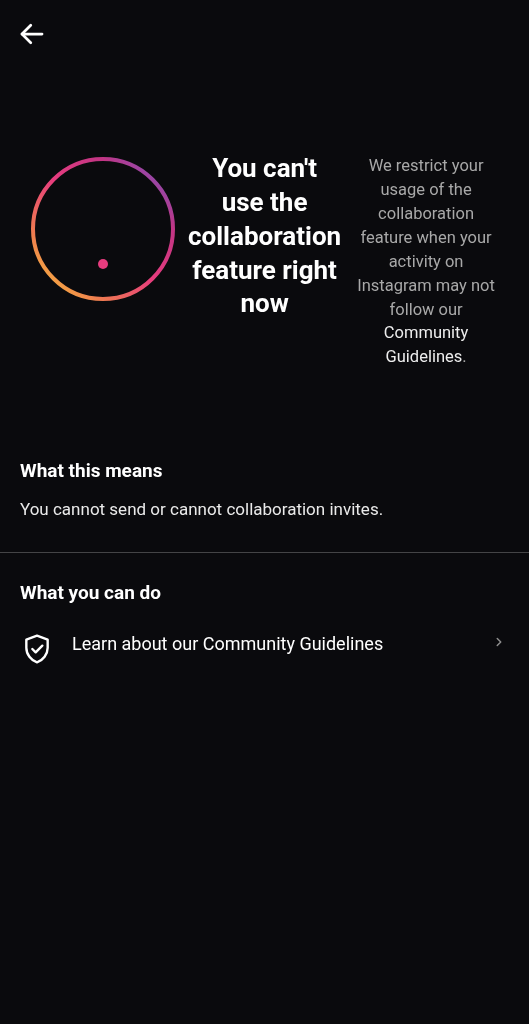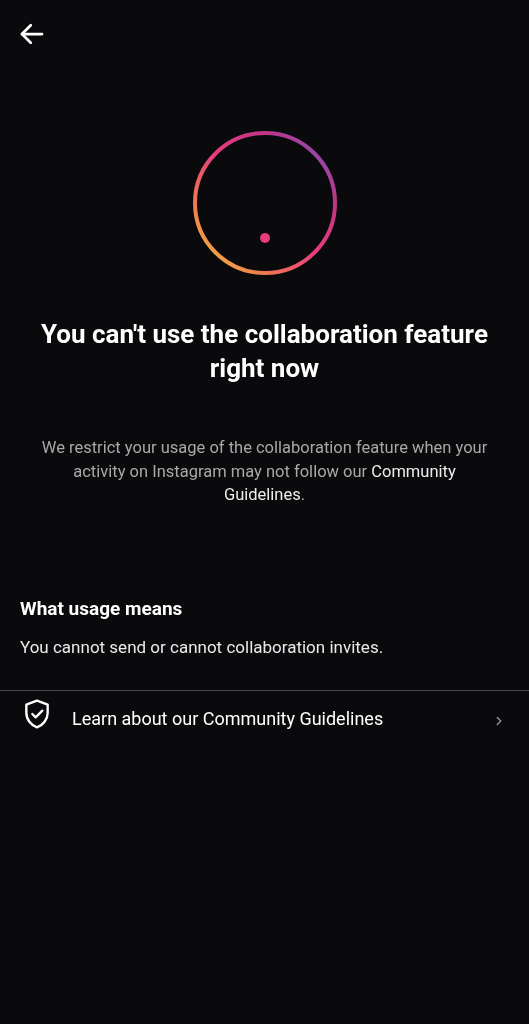"You can't use the collaboration" .hero { flex-direction: column -> row }
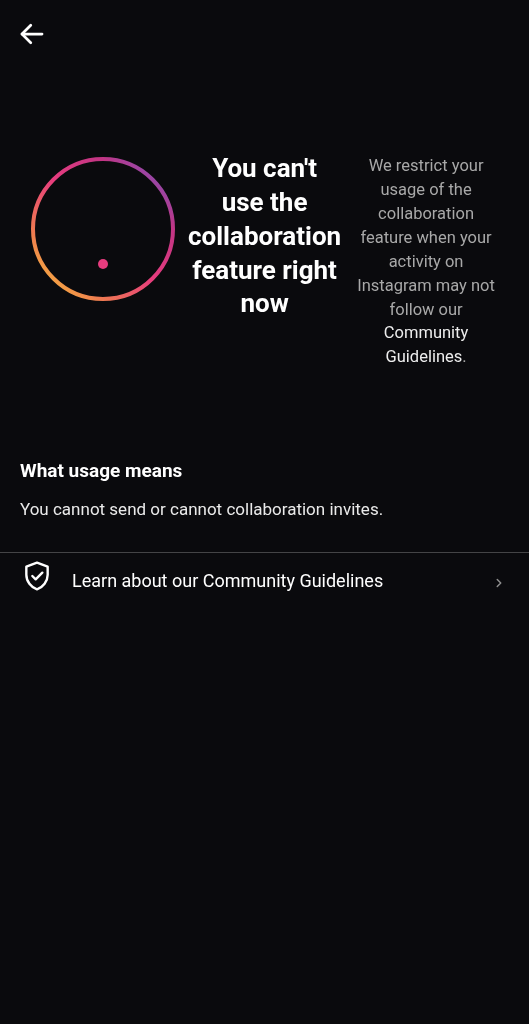"What usage means" h2.section-label { text: usage -> this }
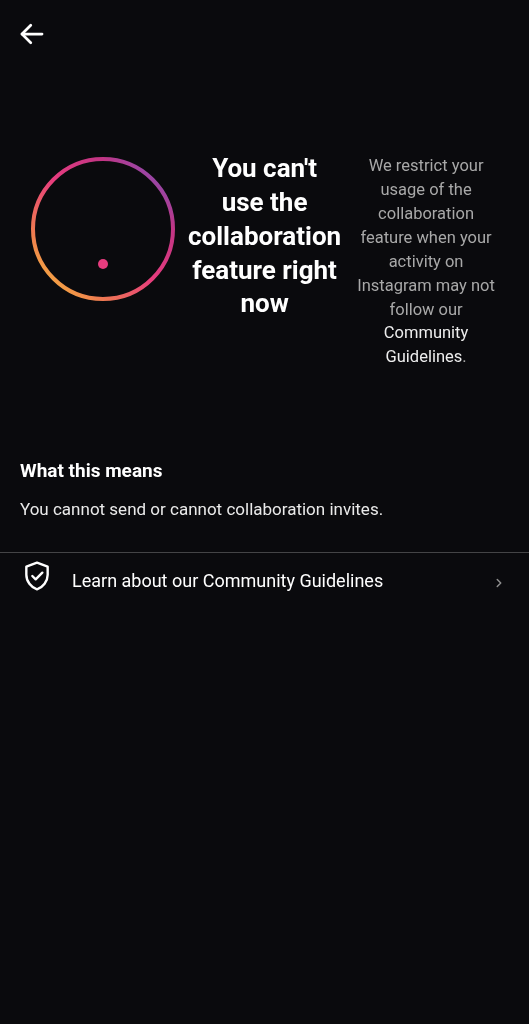"What you can do" h2.section-label-2 { html: none -> <h2>What you can do</h2> }
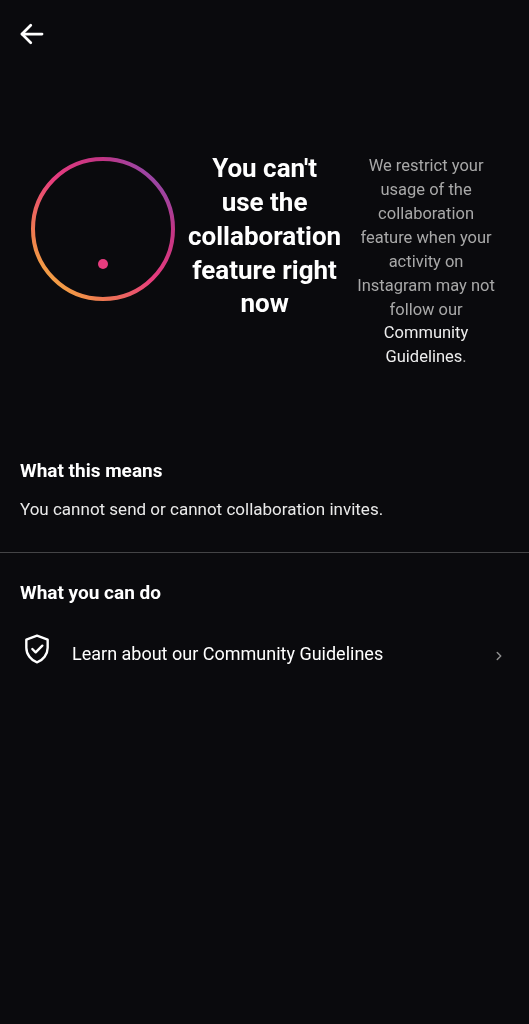"Learn about our Community Guidelines" .action-row { align-items: flex-end -> flex-start }
